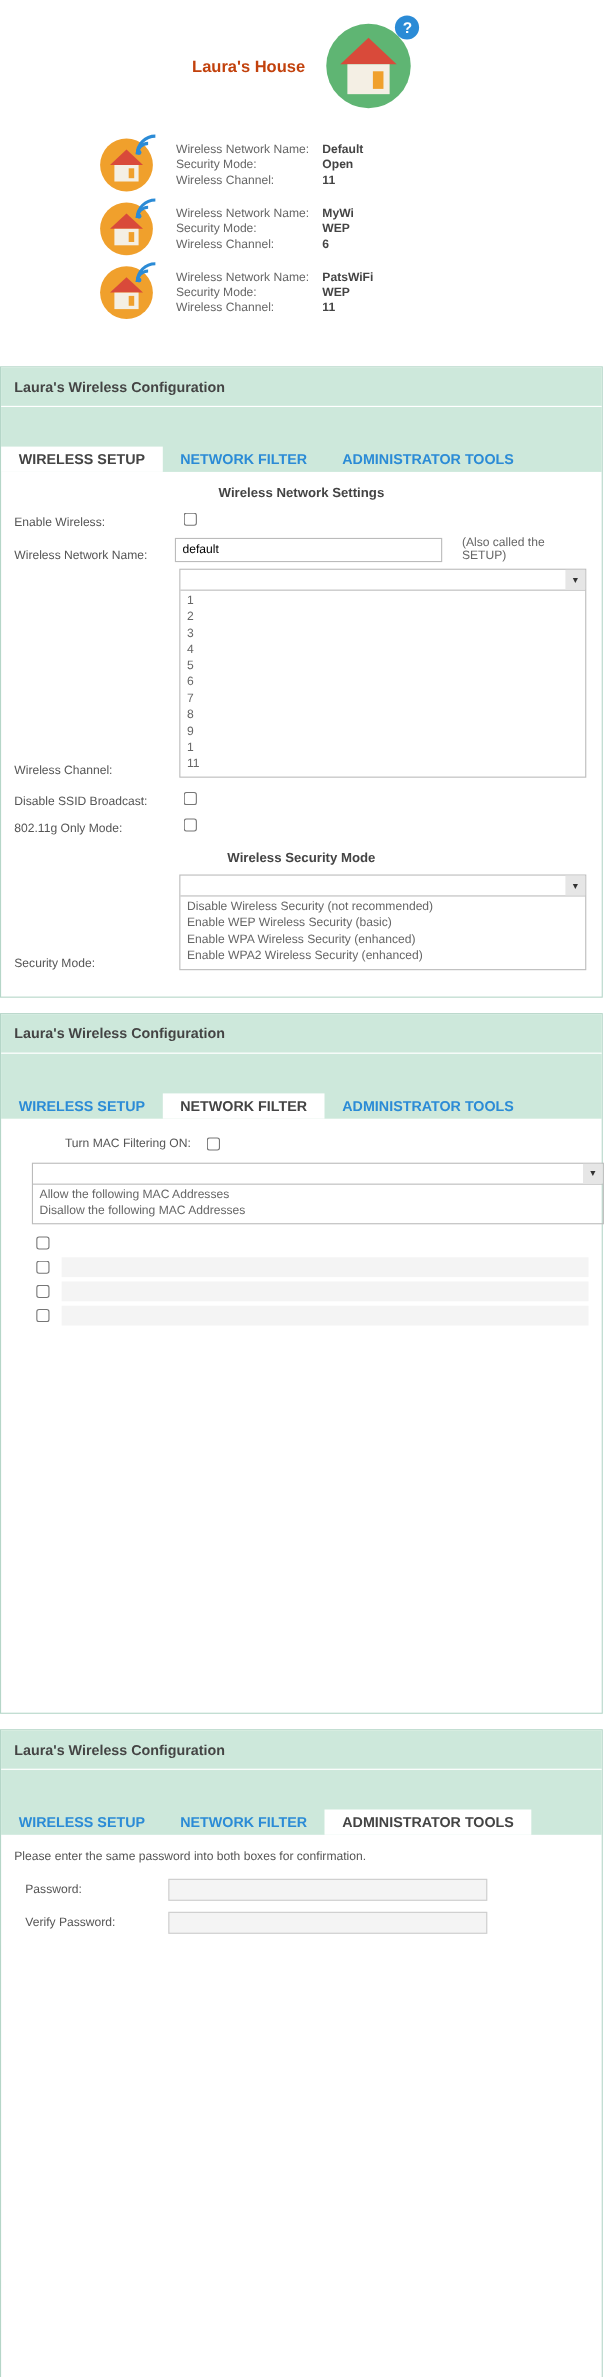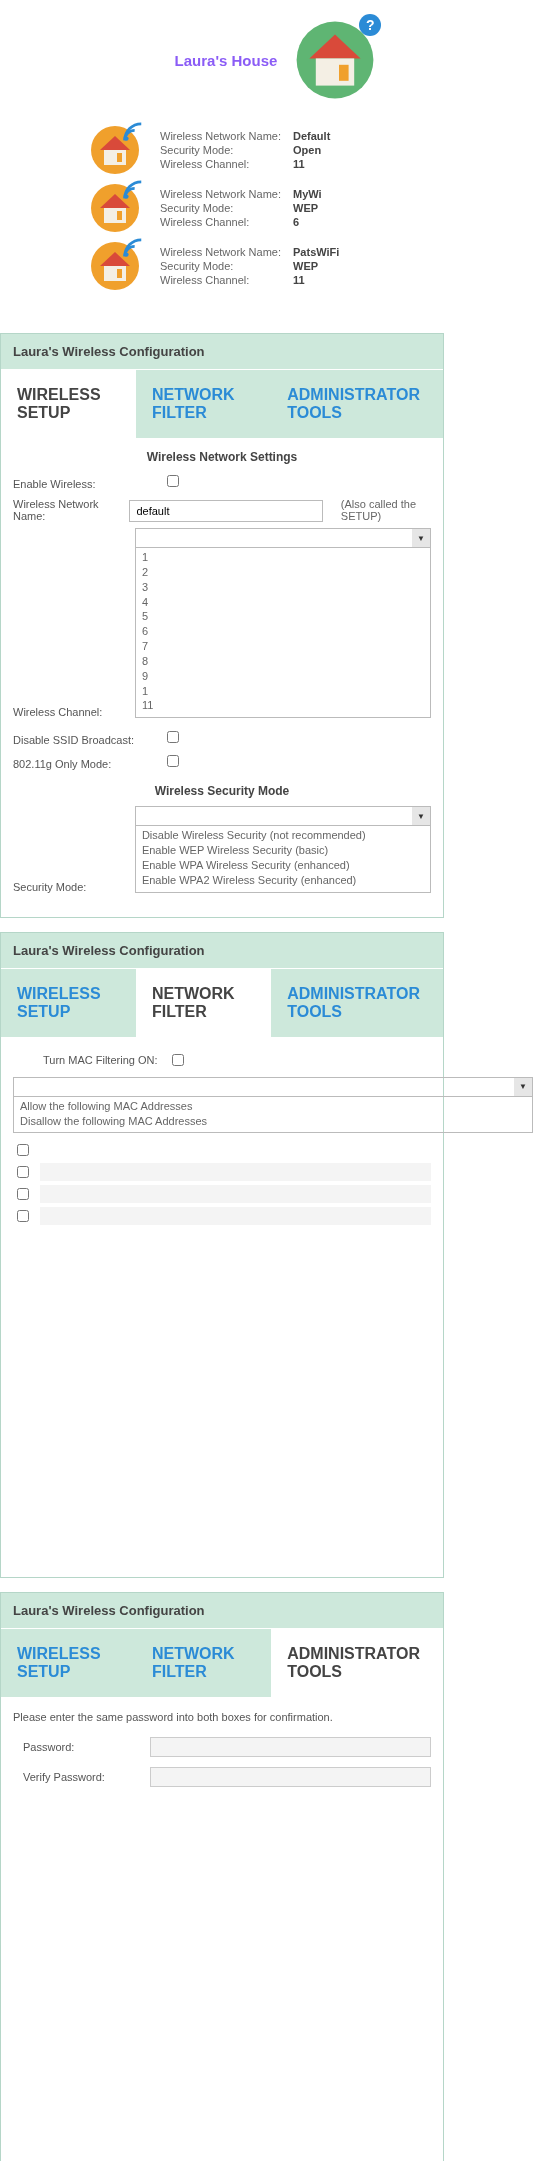"Laura's House" .house-title { color: #8b5cf6 -> #c2410c }
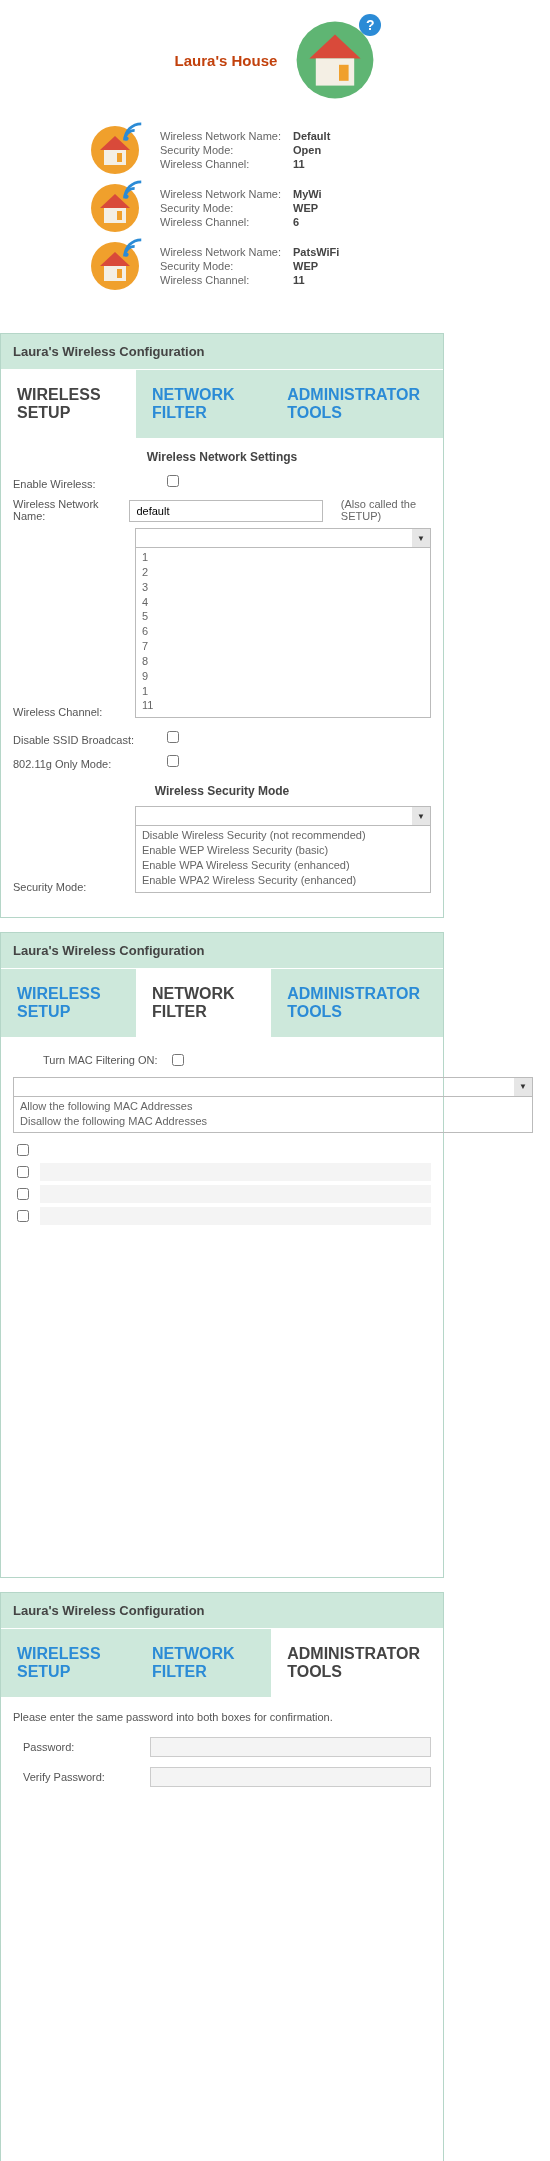"Laura's Wireless Configuration" .panel { width: 444px -> 548px }
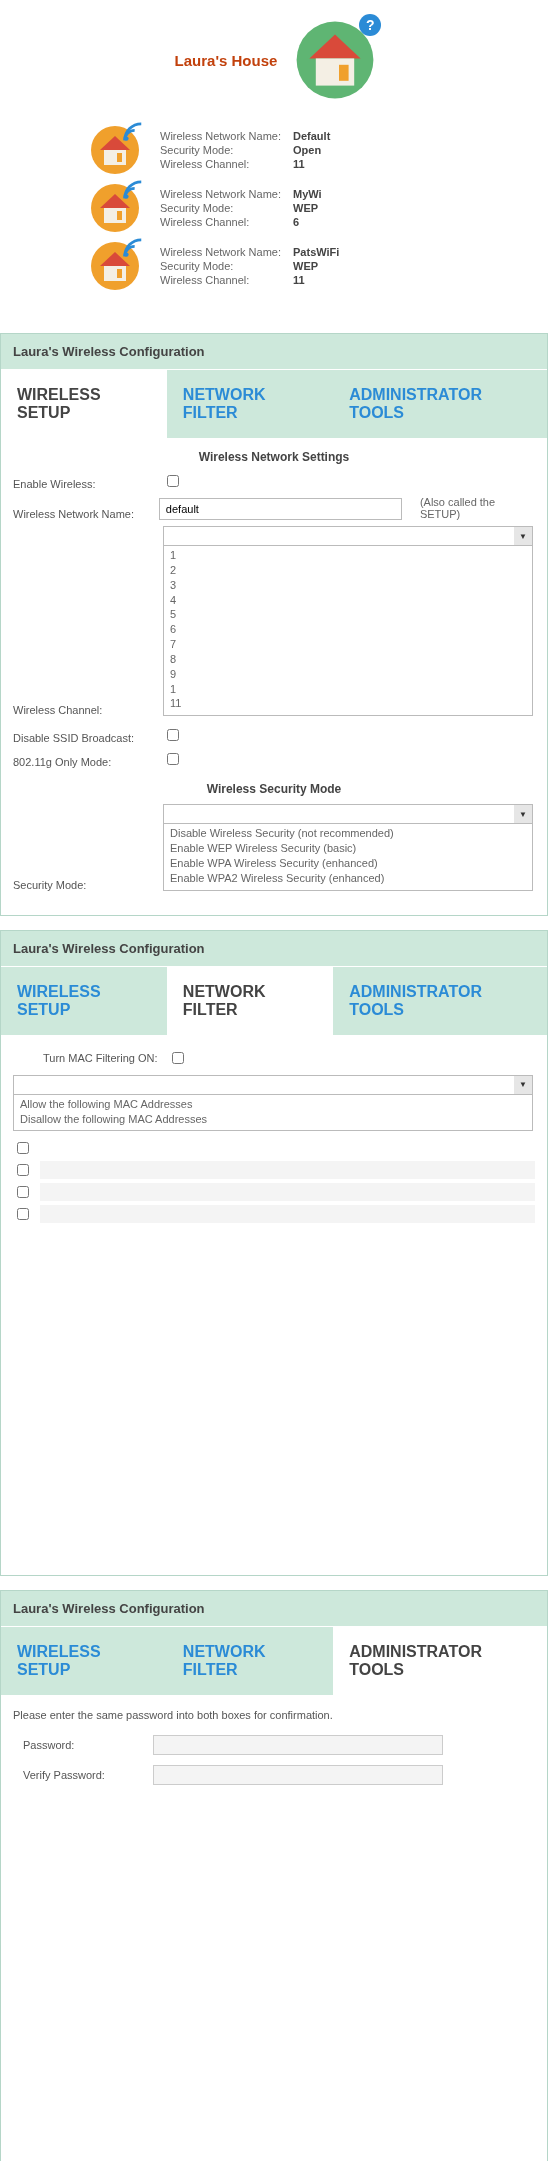"WIRELESS SETUP" .tab { font-size: 16px -> 13px; margin-top: none -> 36px; padding: 16px 16px -> 4px 16px }
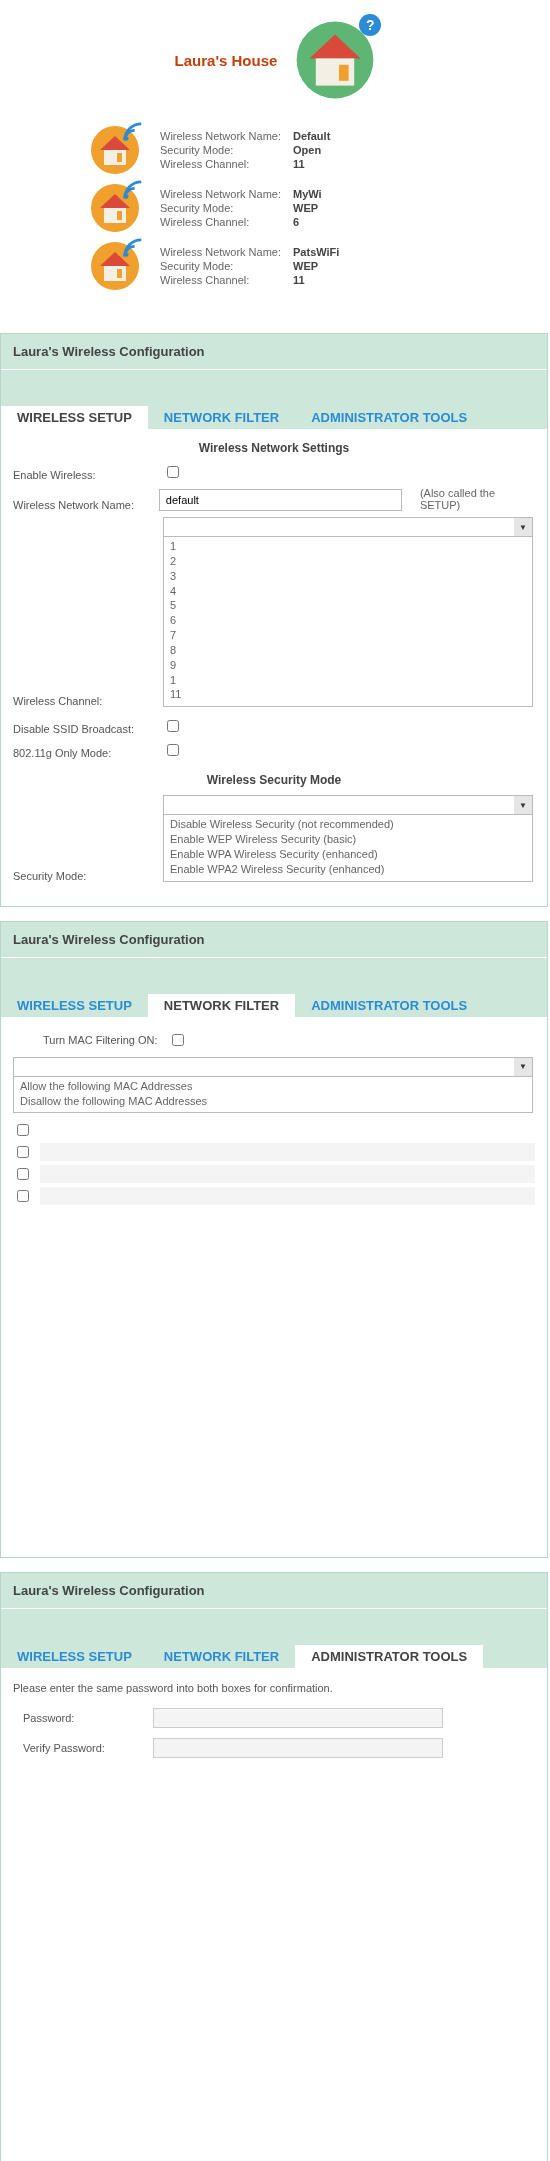"Turn MAC Filtering ON:" .mac-body { padding: 8px 12px 18px 12px -> 8px 12px 18px 28px }
